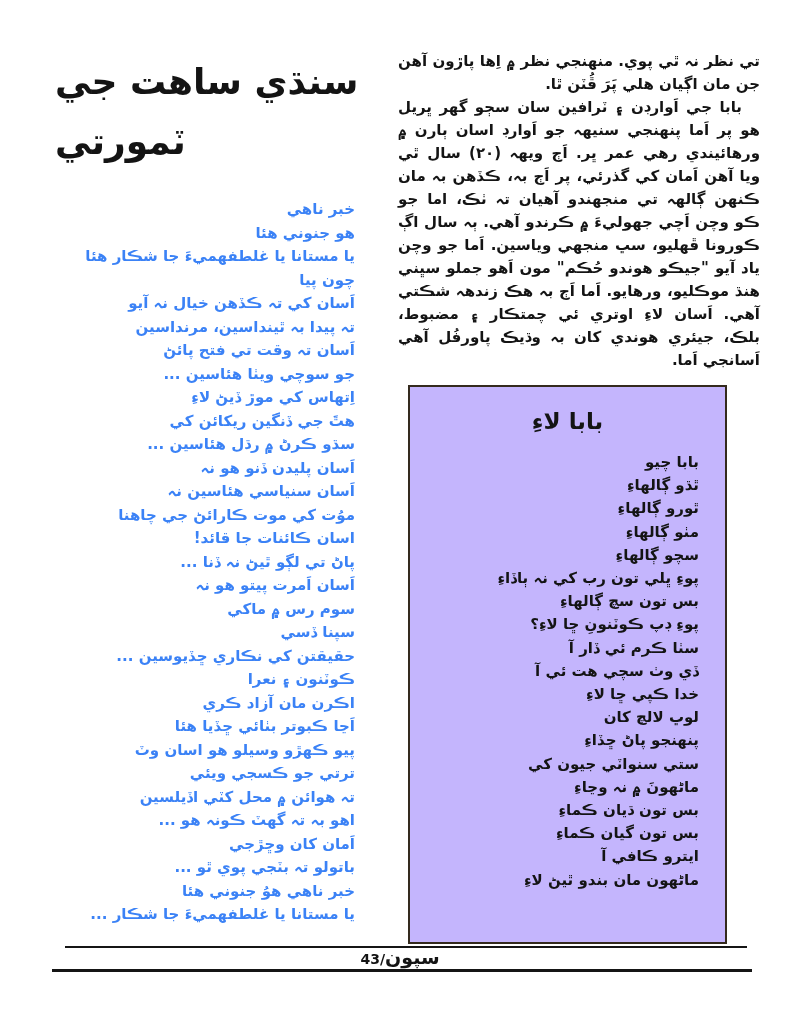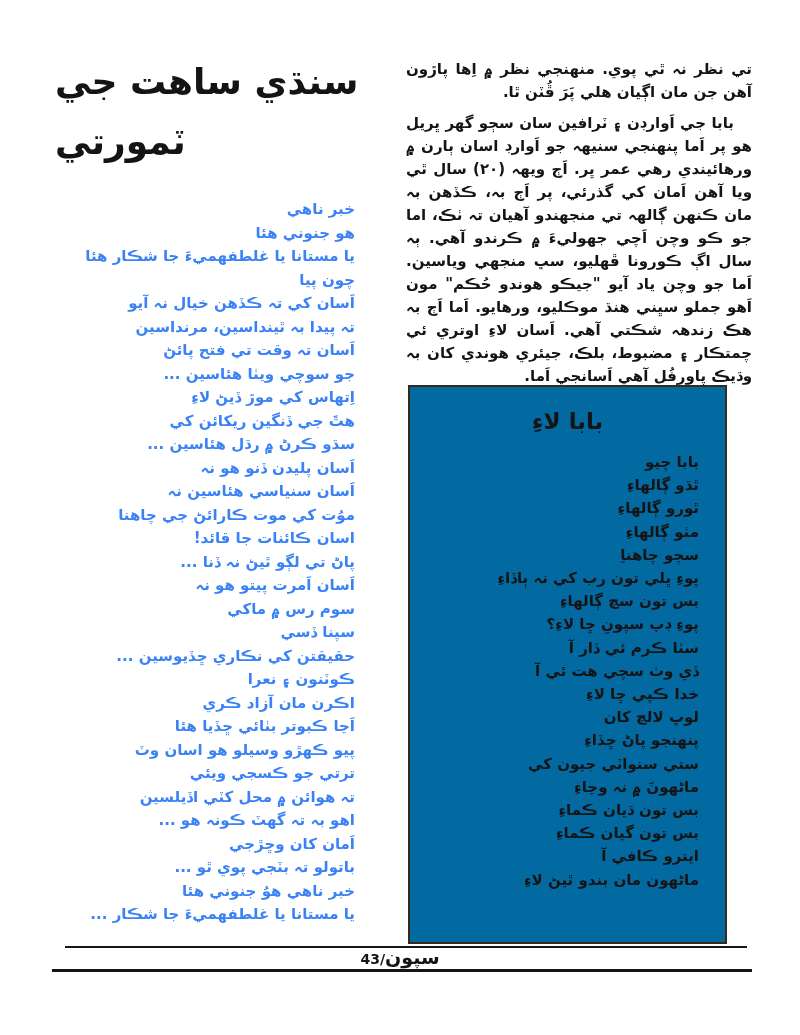"تي نظر نہ ٿي پوي." .prose p { margin: 8px -> 0 }
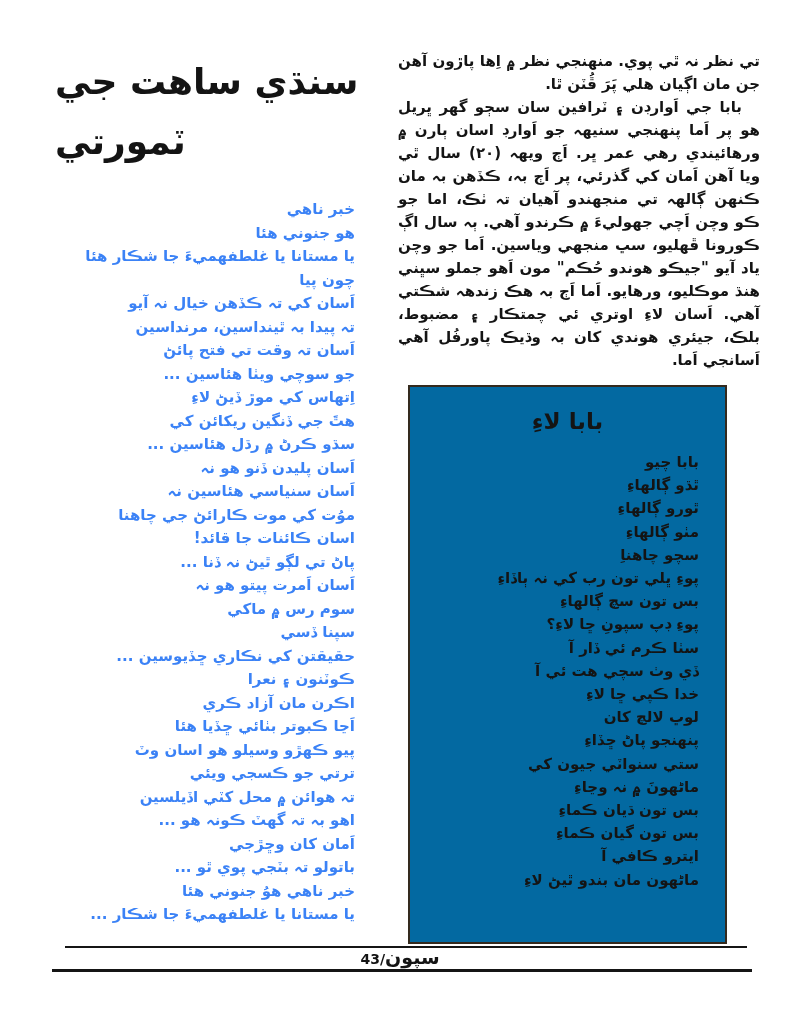"بابا لاءِ" .baba-box { background: #0369a1 -> #c4b5fd }
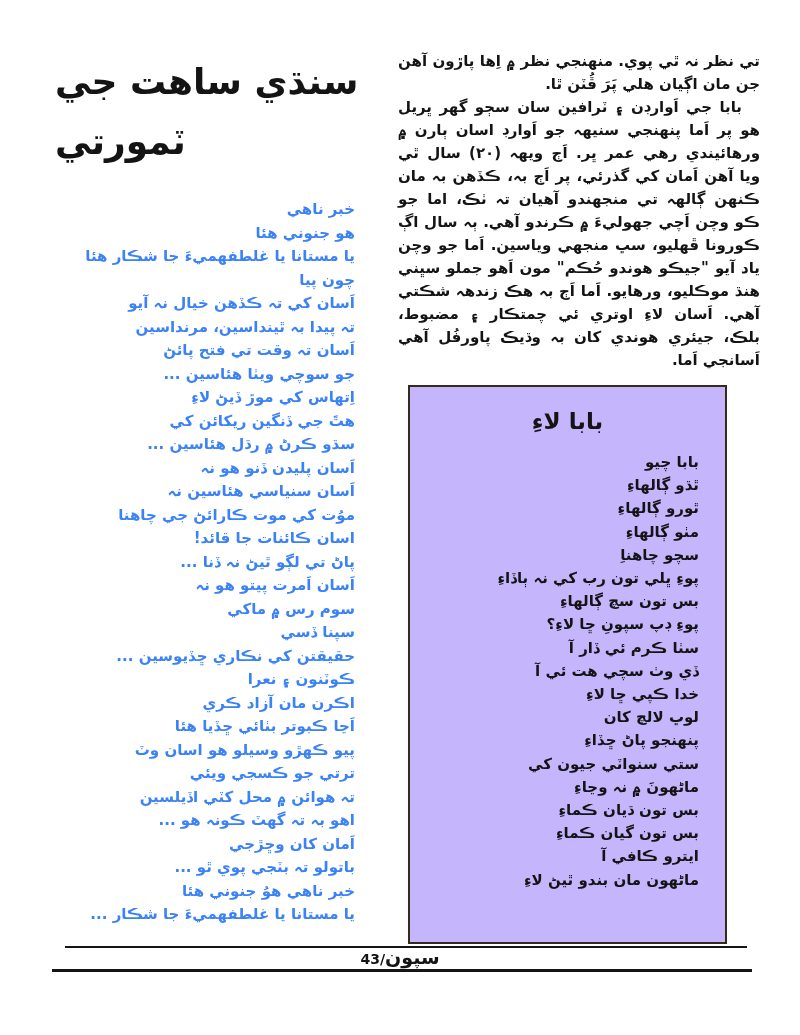"سچو چاهناِ" div.poem-line { text: چاهناِ -> ڳالهاءِ }
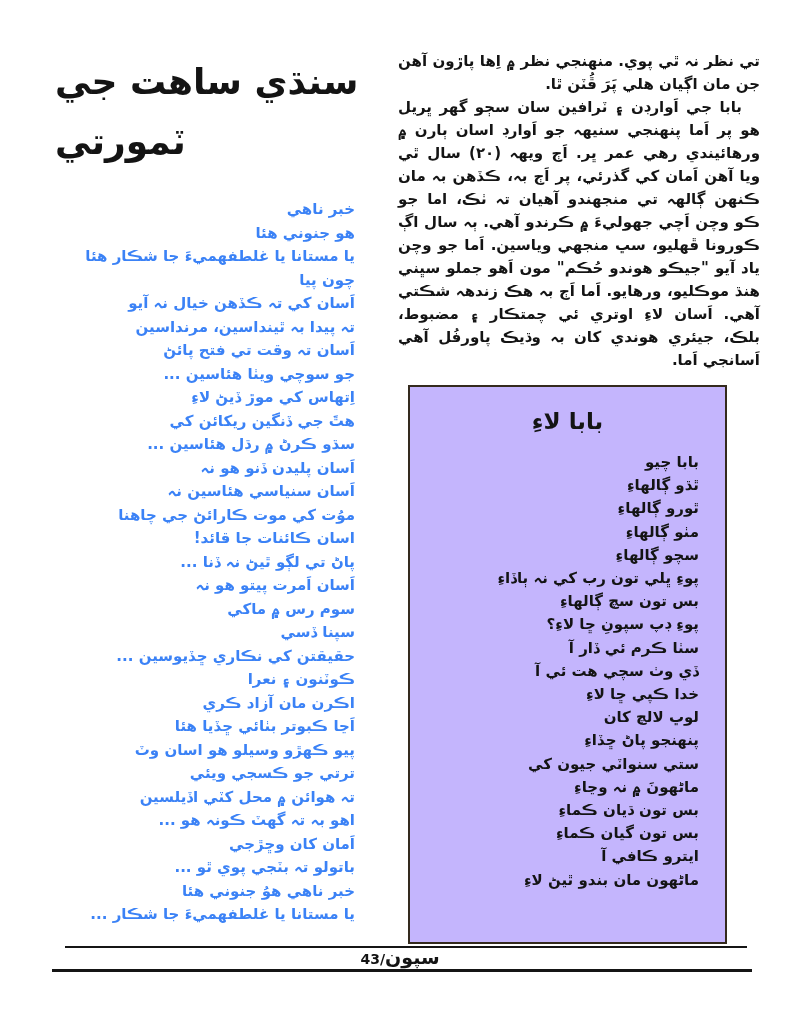"پوءِ ڊپ سپونِ ڇا لاءِ؟" div.poem-line { text: سپونِ -> ڪوٽنونِ }
